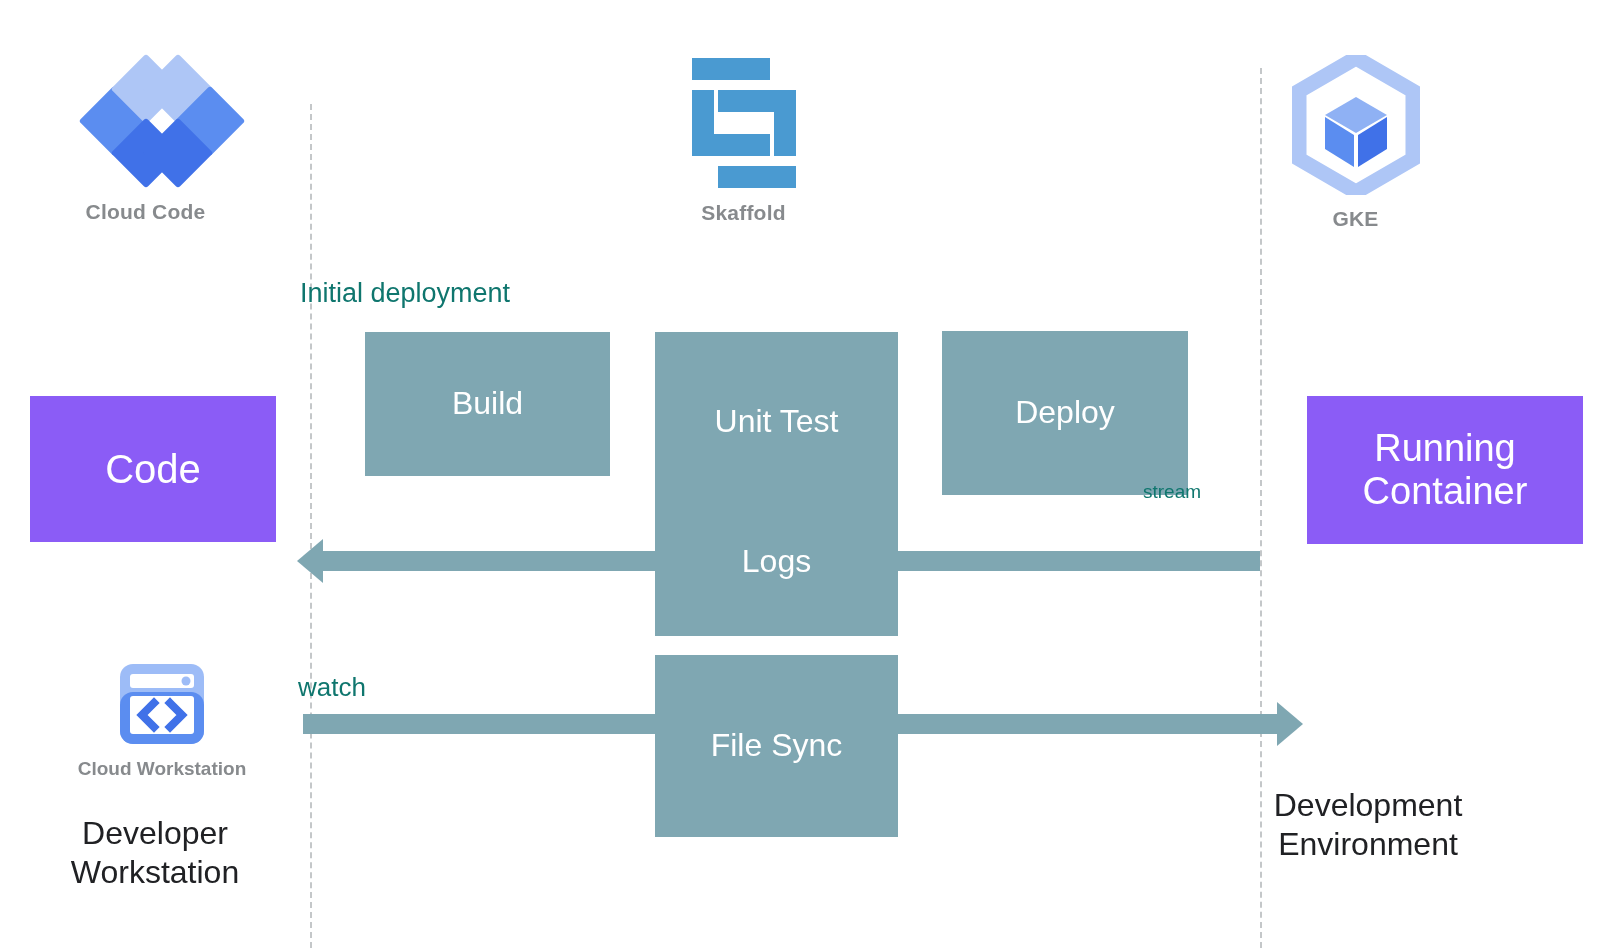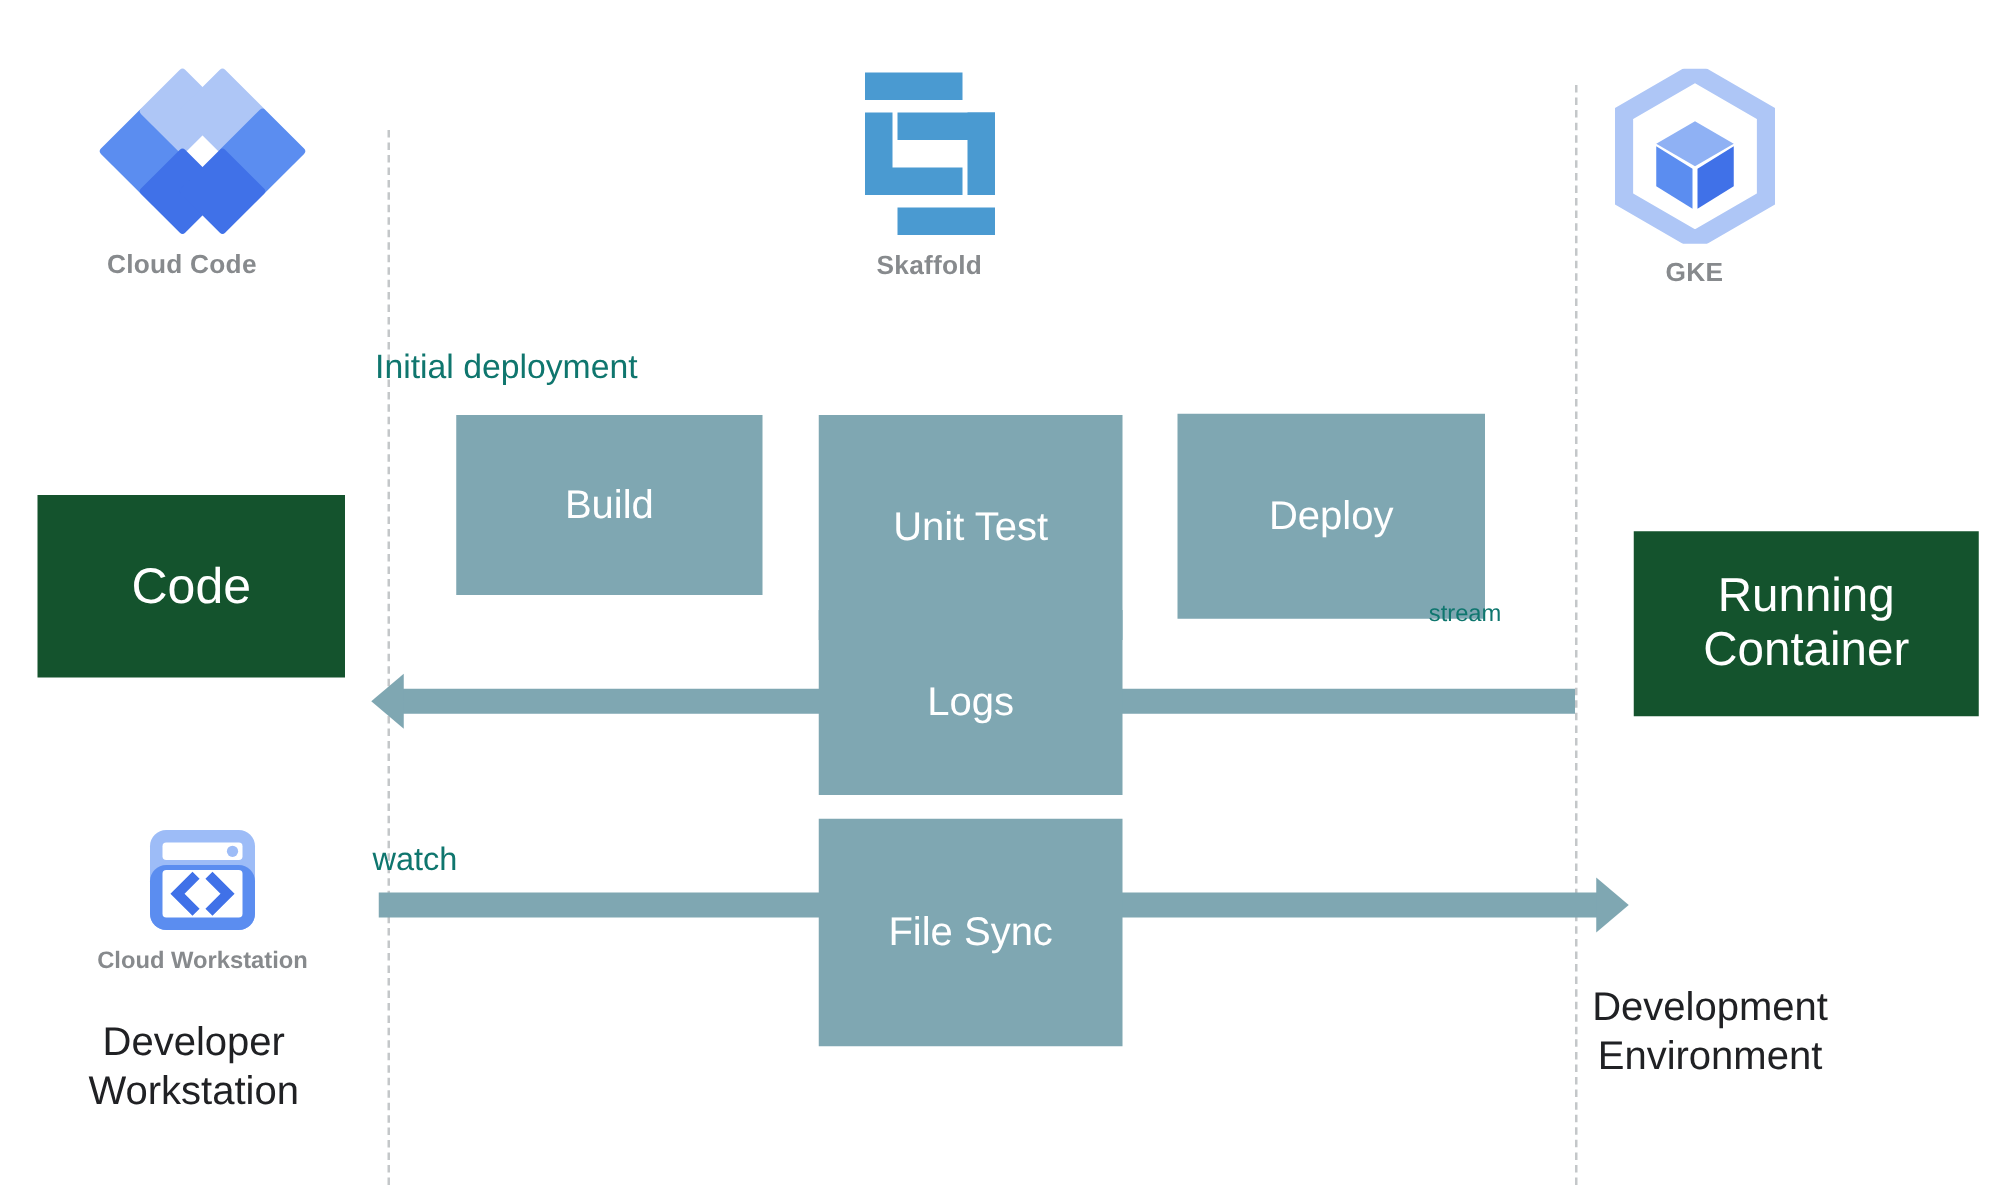"Code" .box-blue { background: #14532d -> #8b5cf6 }
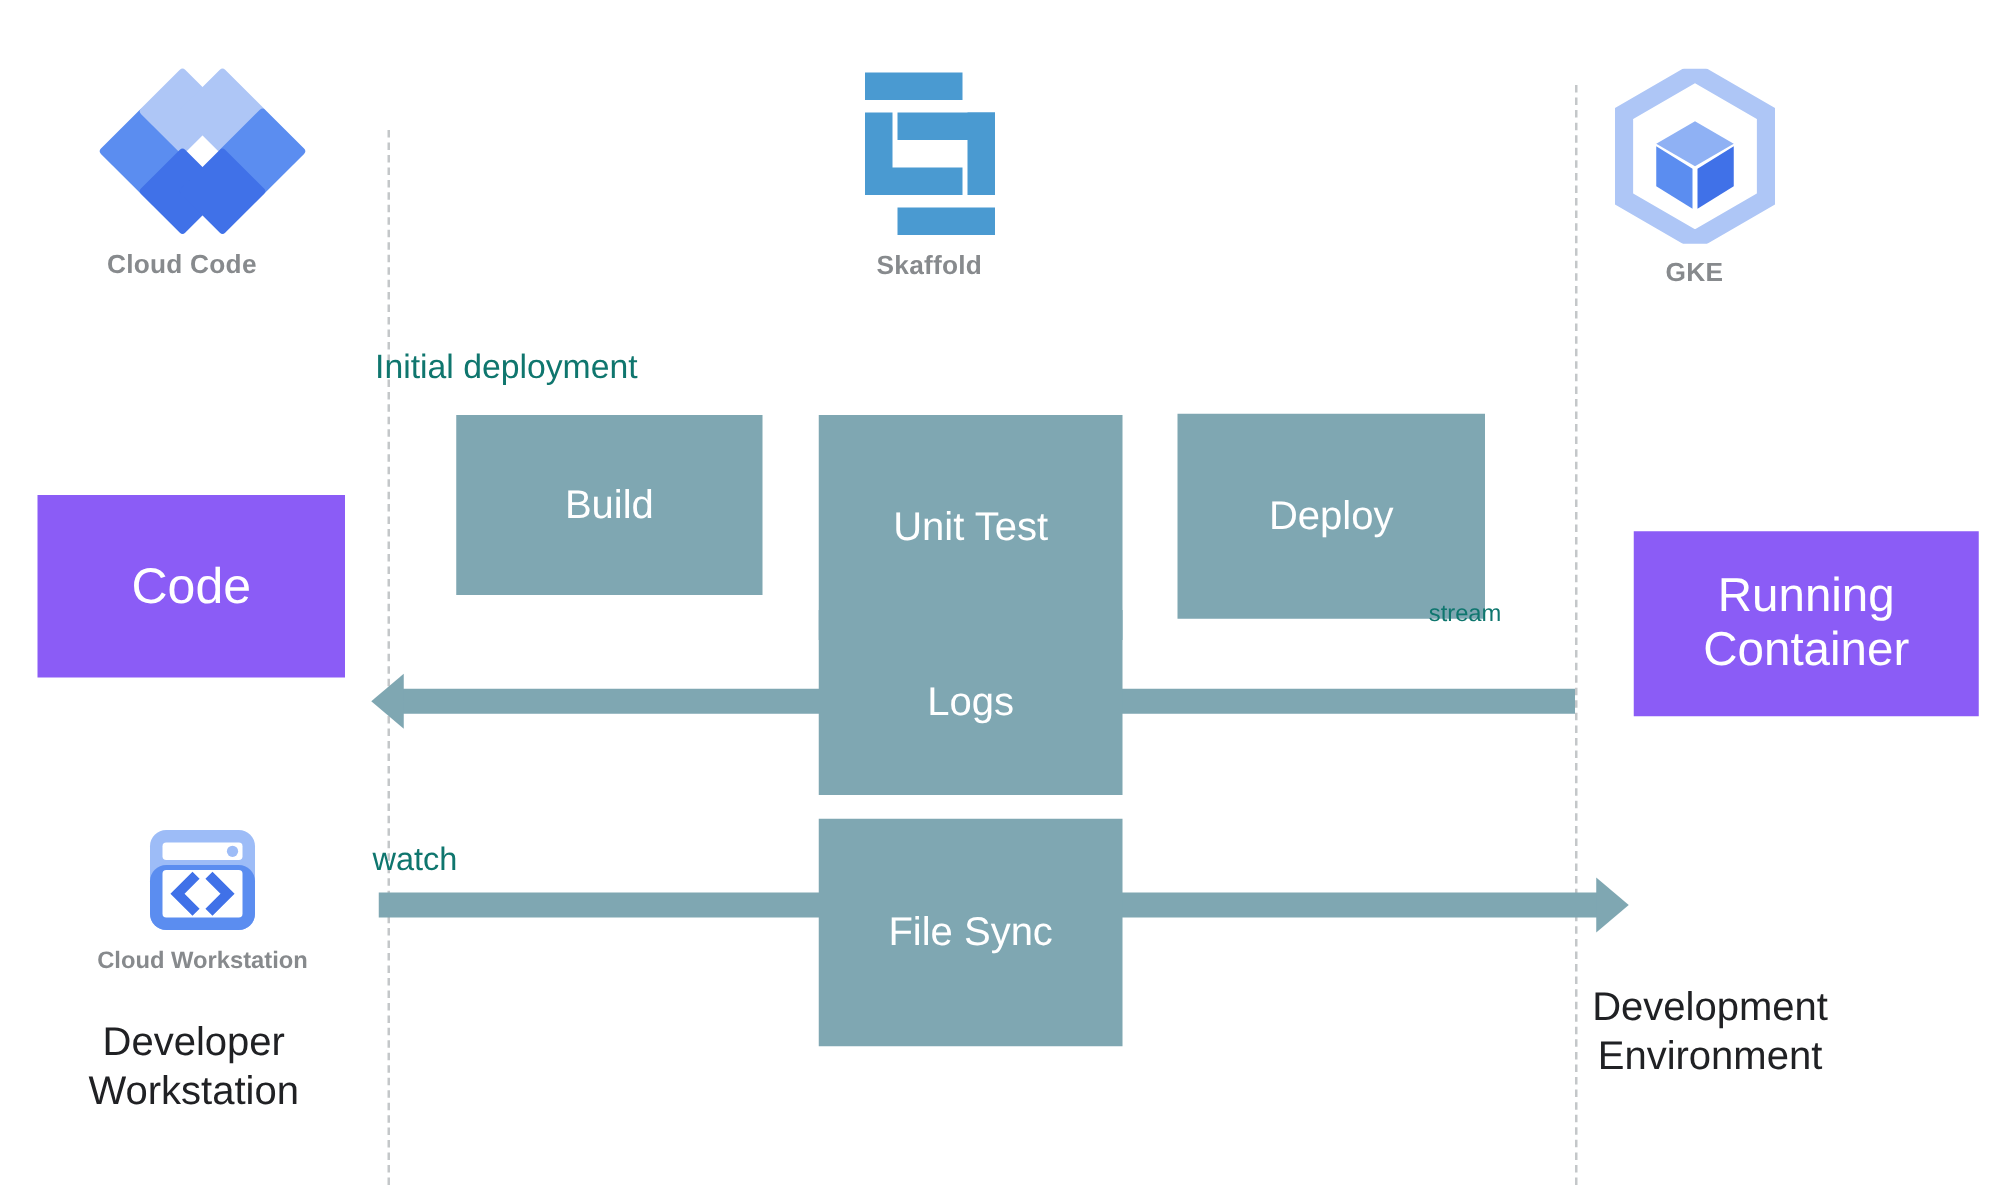"Running" #box-running { margin-top: 29px -> none }
